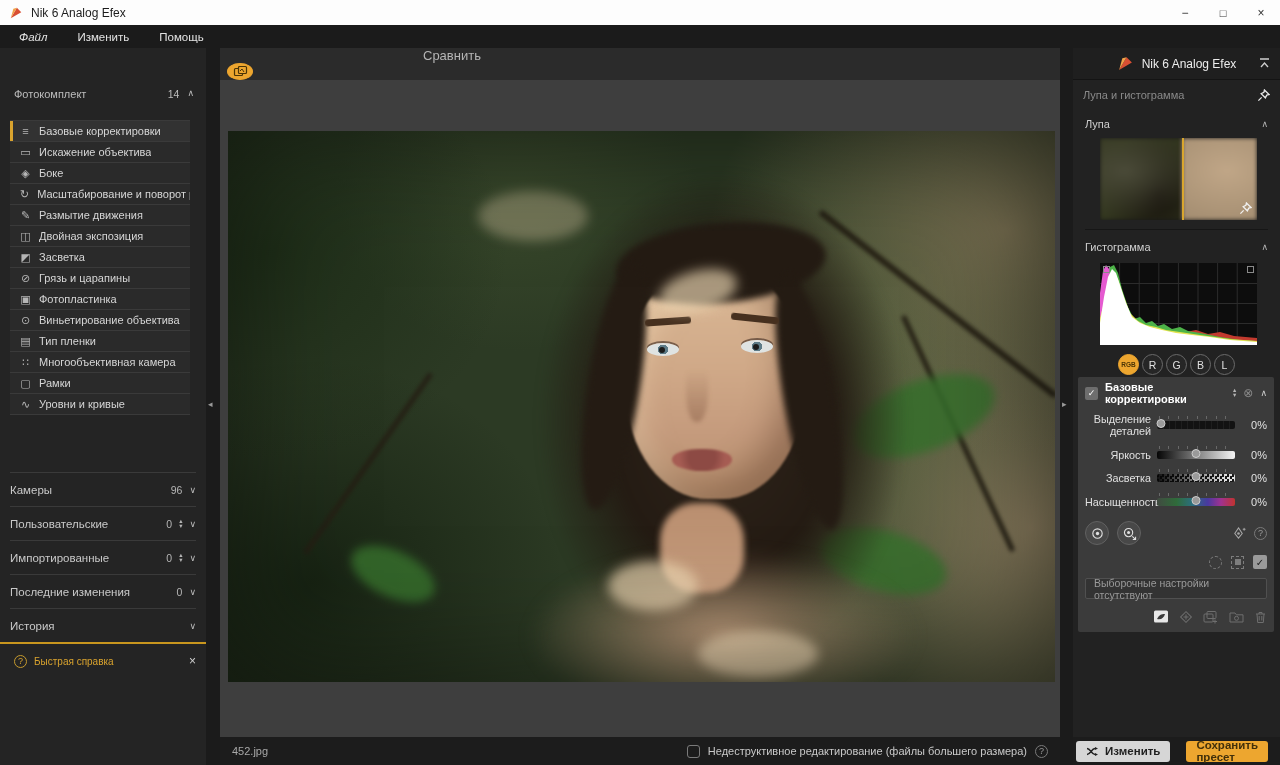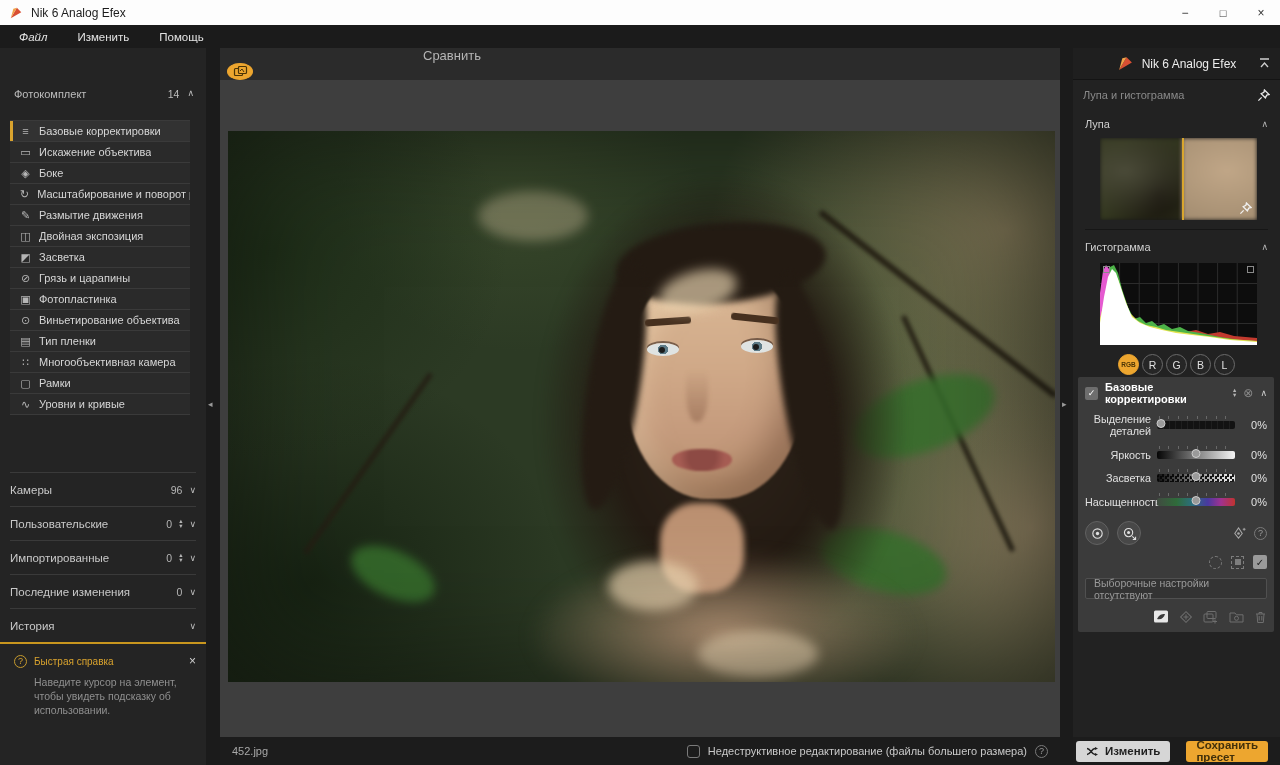"Наведите курсор на элемент, чтобы" div.qh-body { html: <div>Наведите курсор на элемент, чтобы увидеть подсказку об использовании.</div> -> none }
